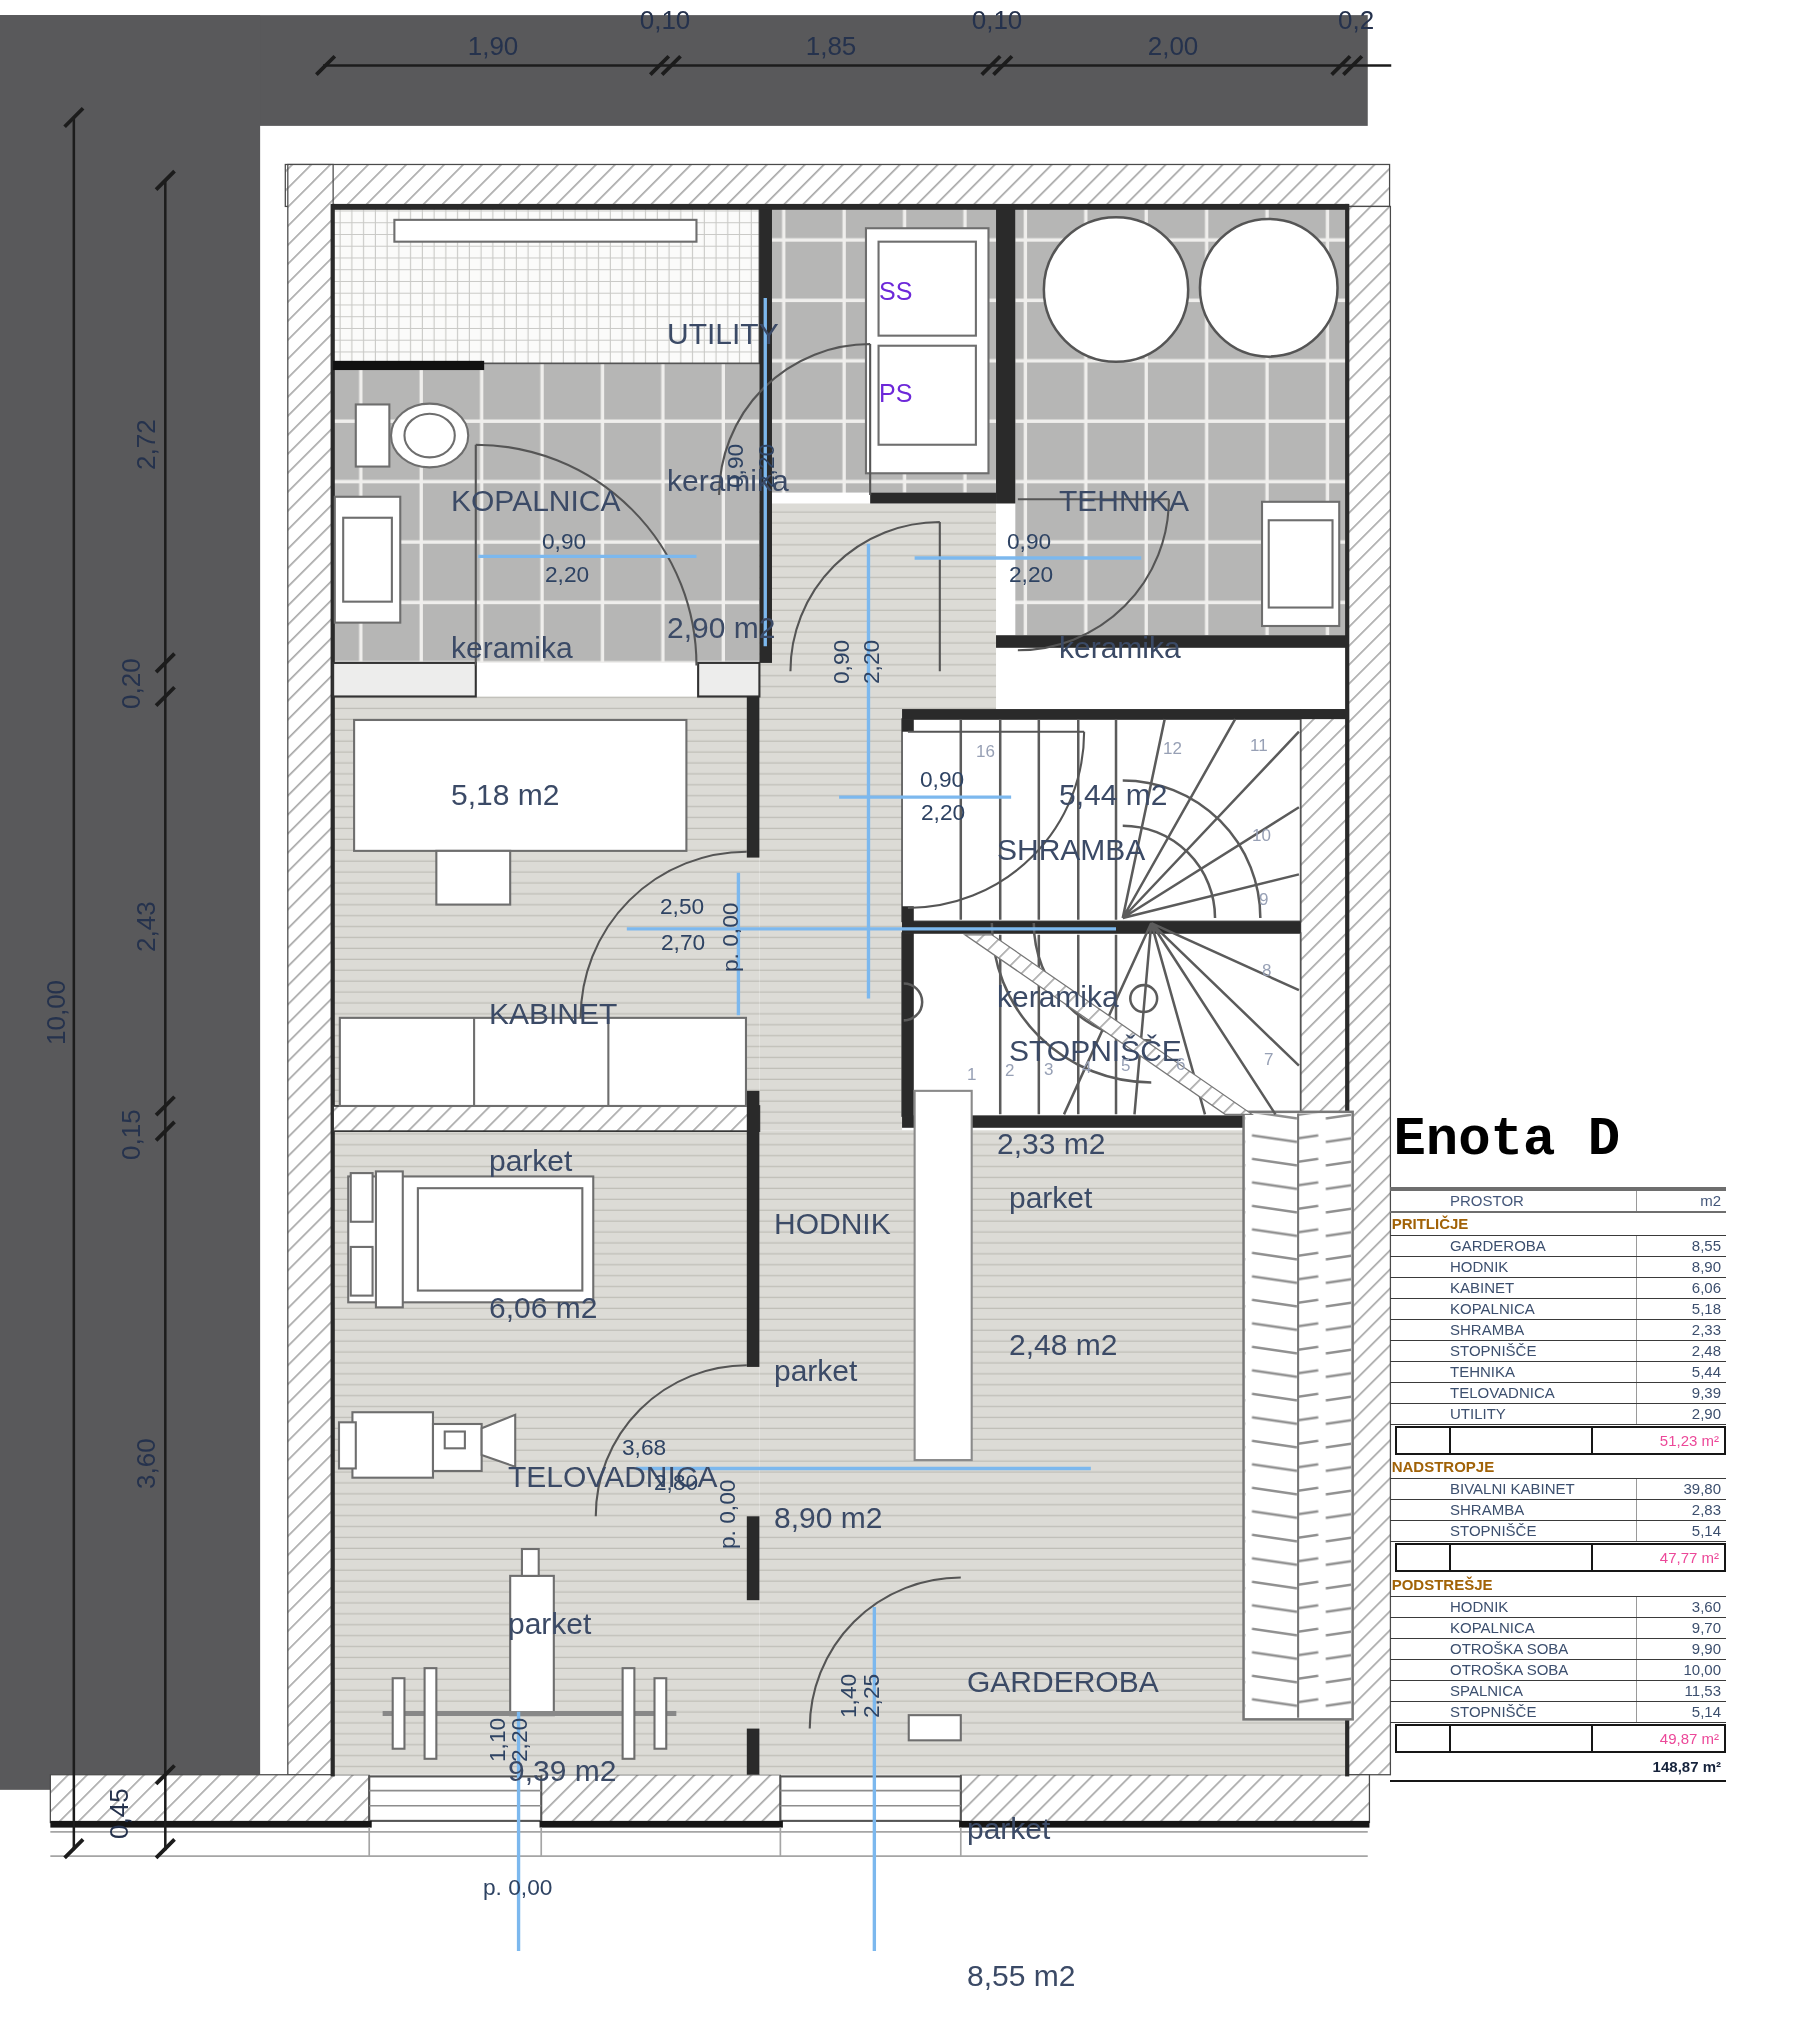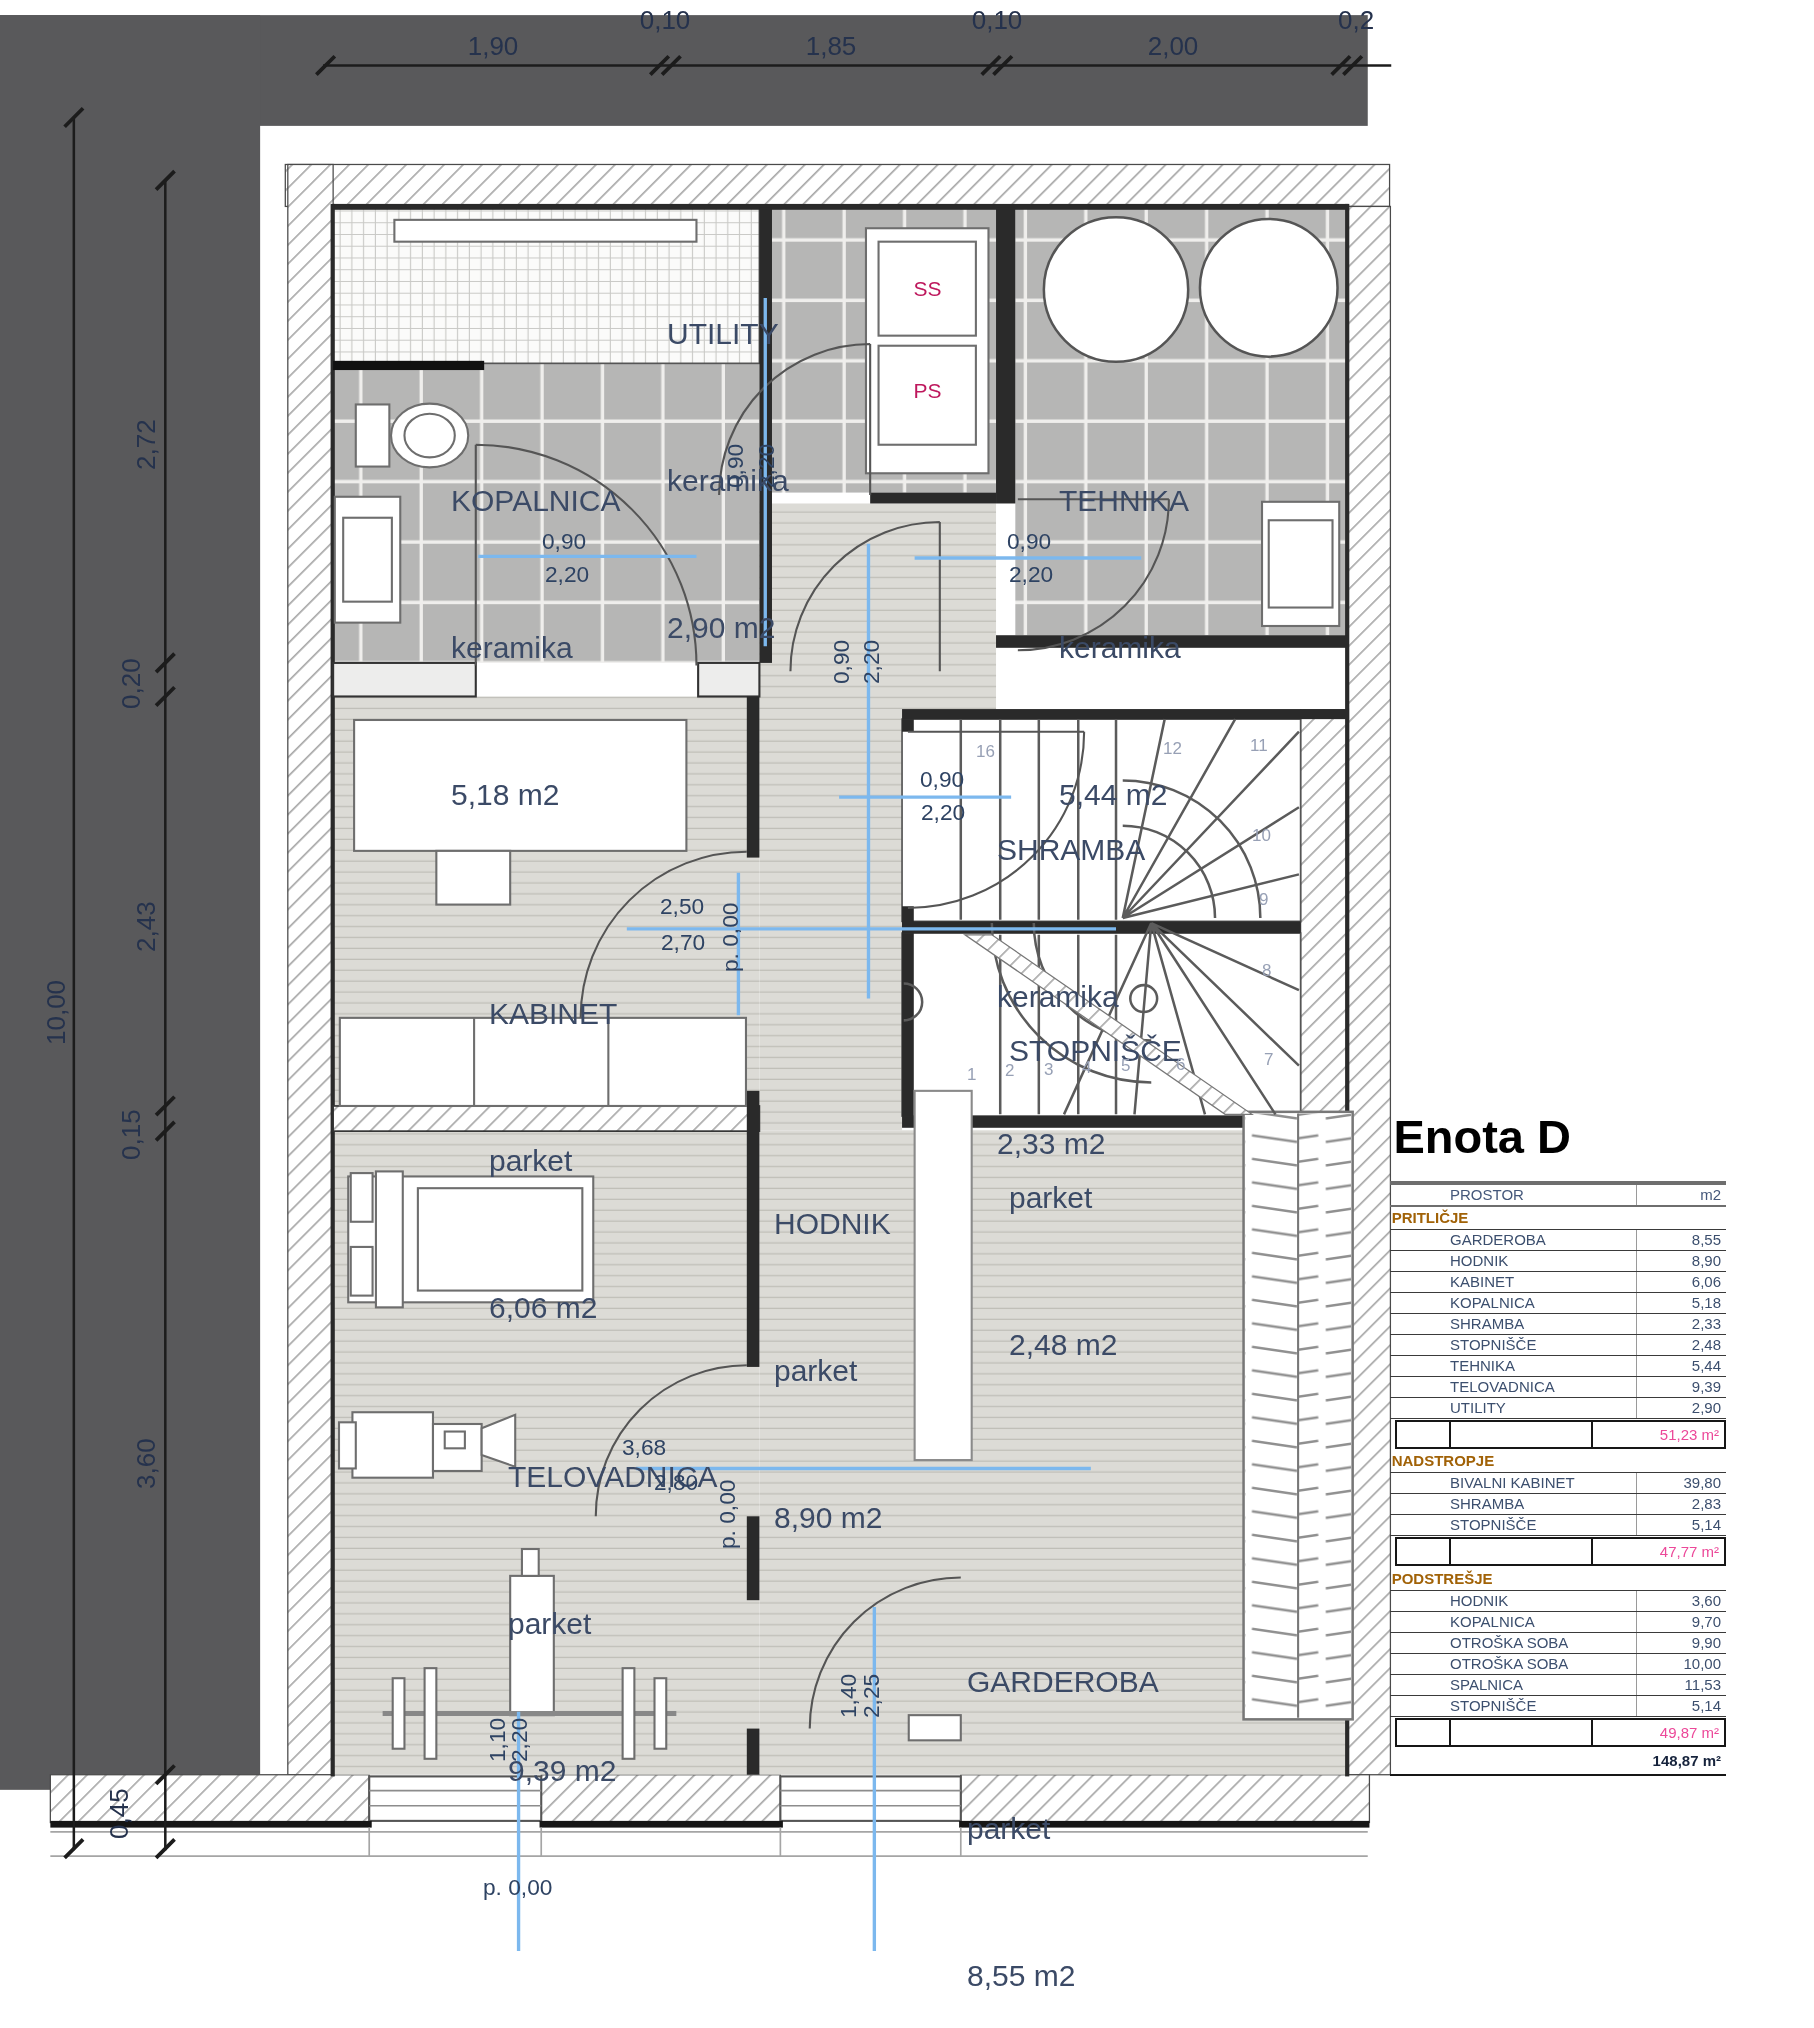"SS" .appl { color: #be185d -> #6d28d9; font-size: 21px -> 25px; text-align: center -> none }
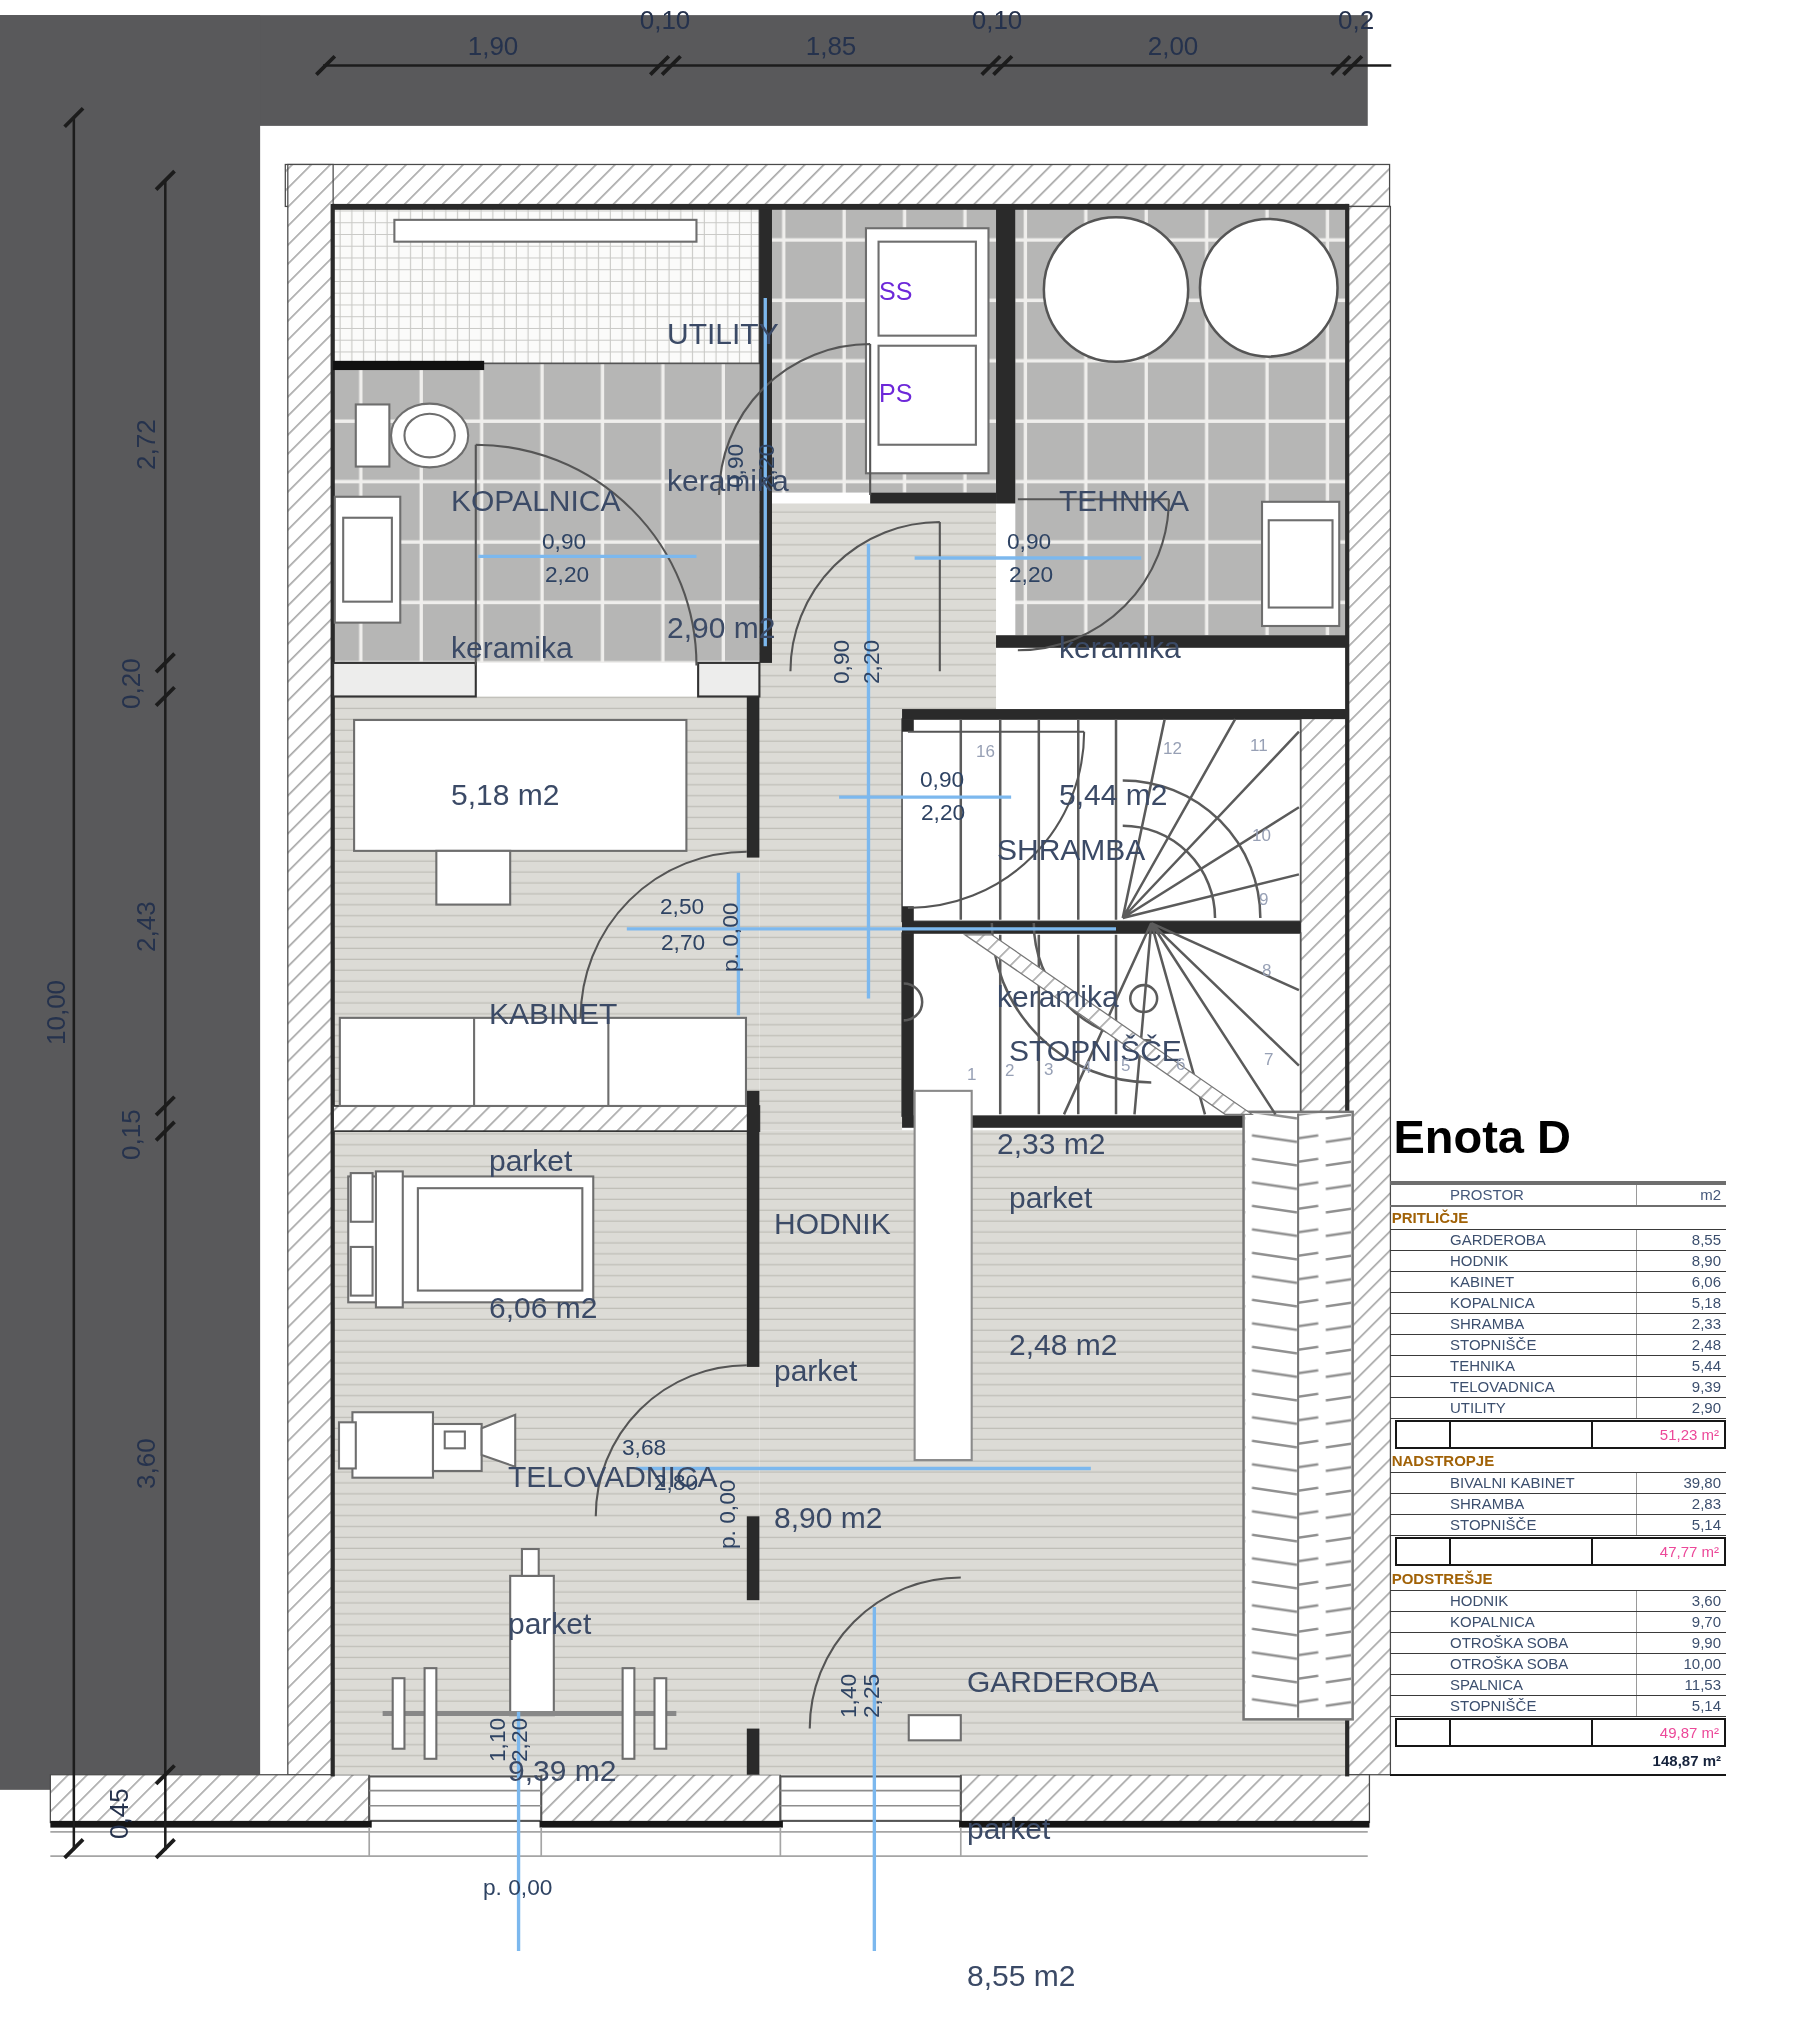"Enota D" #table-title { font-family: Liberation Sans, sans-serif -> Liberation Mono, monospace; font-size: 47px -> 54px }
